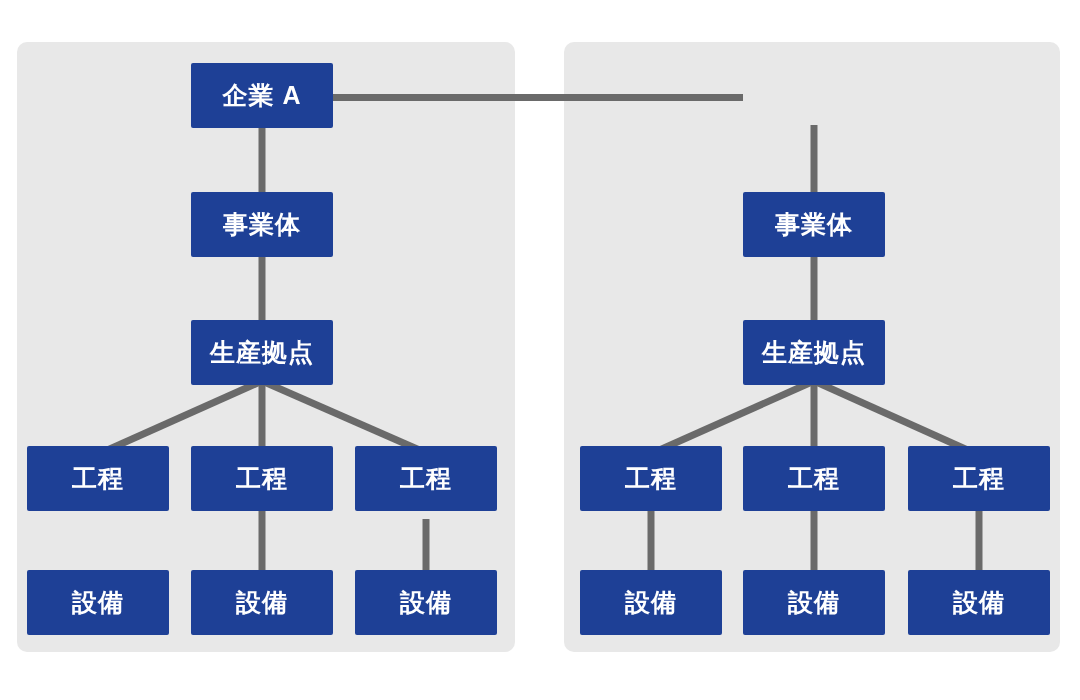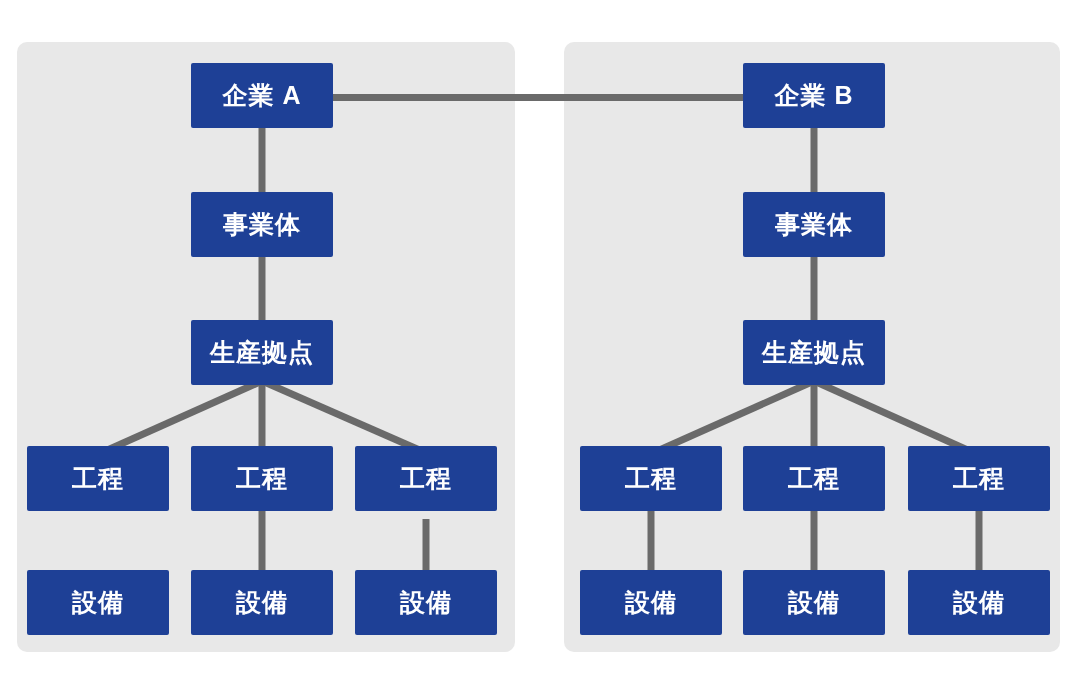"企業 B" div.node { html: <div>企業 B</div> -> none }
